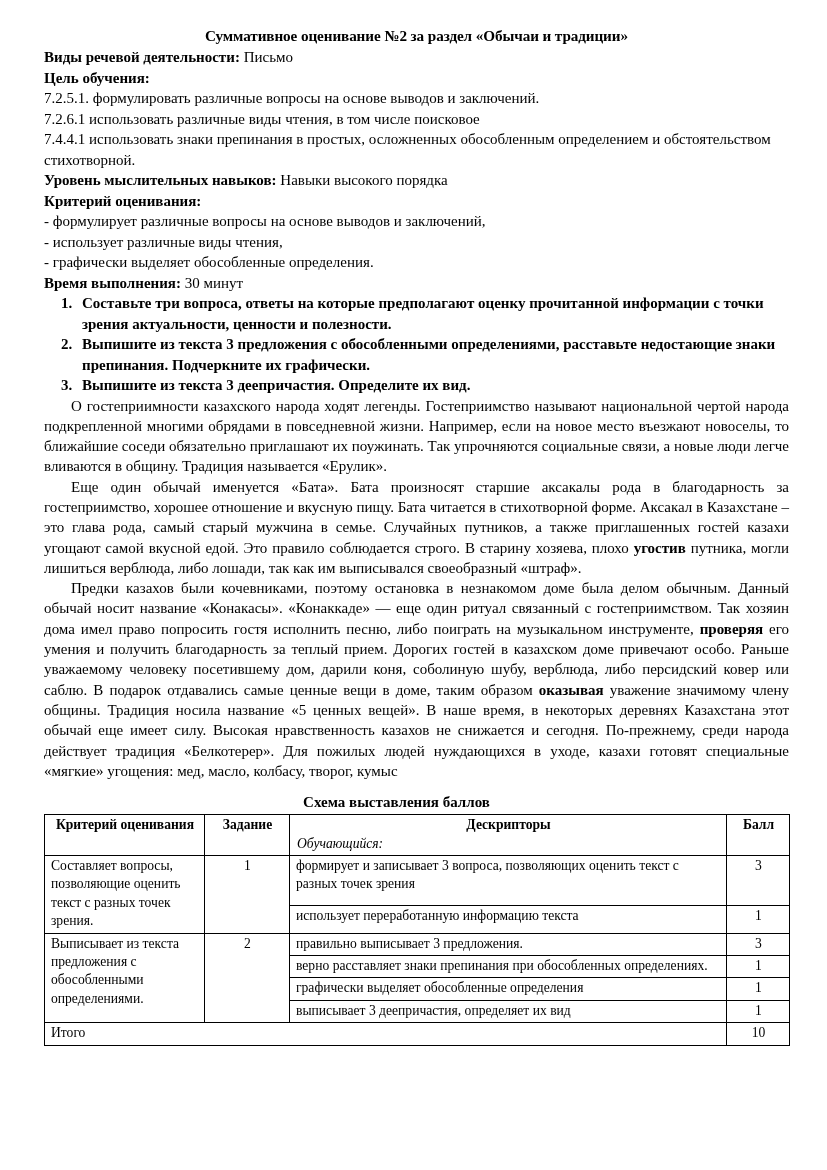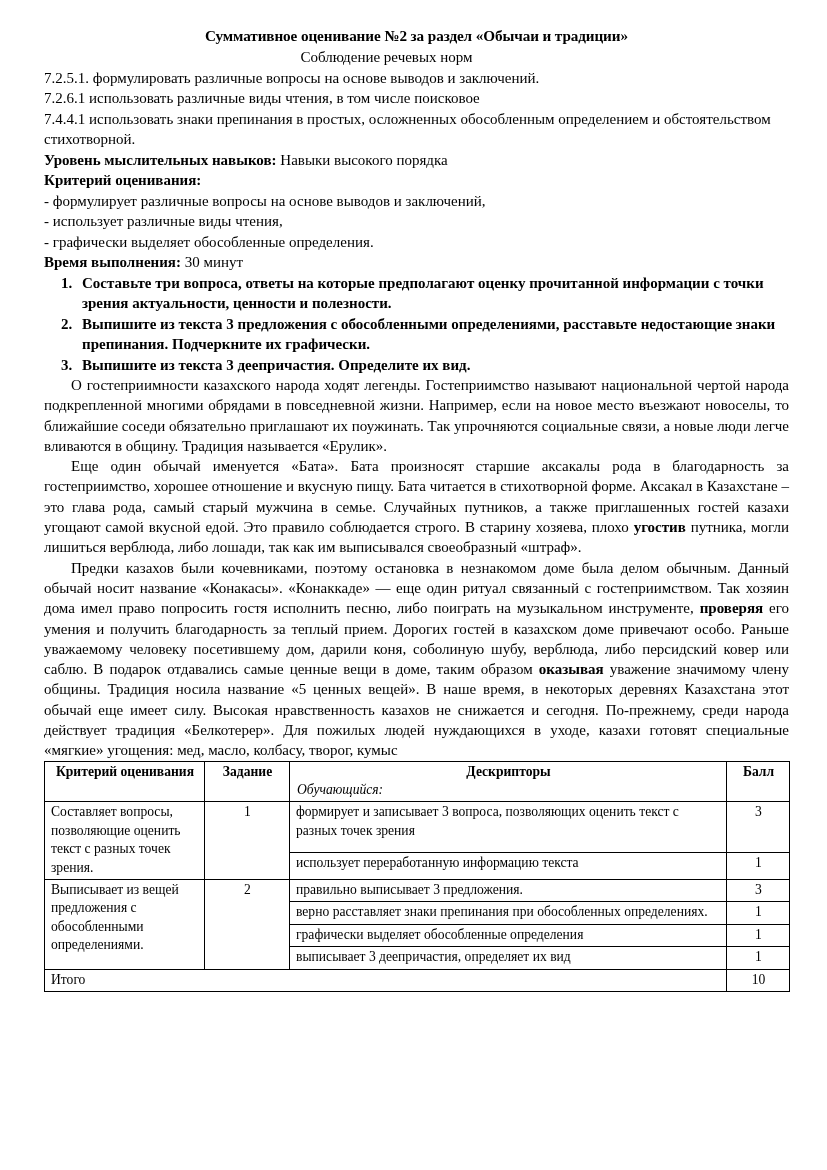"Виды речевой деятельности: Письмо" p.meta-line { html: none -> <p><b>Виды речевой деятельности:</b><span> Письмо</span></p> }
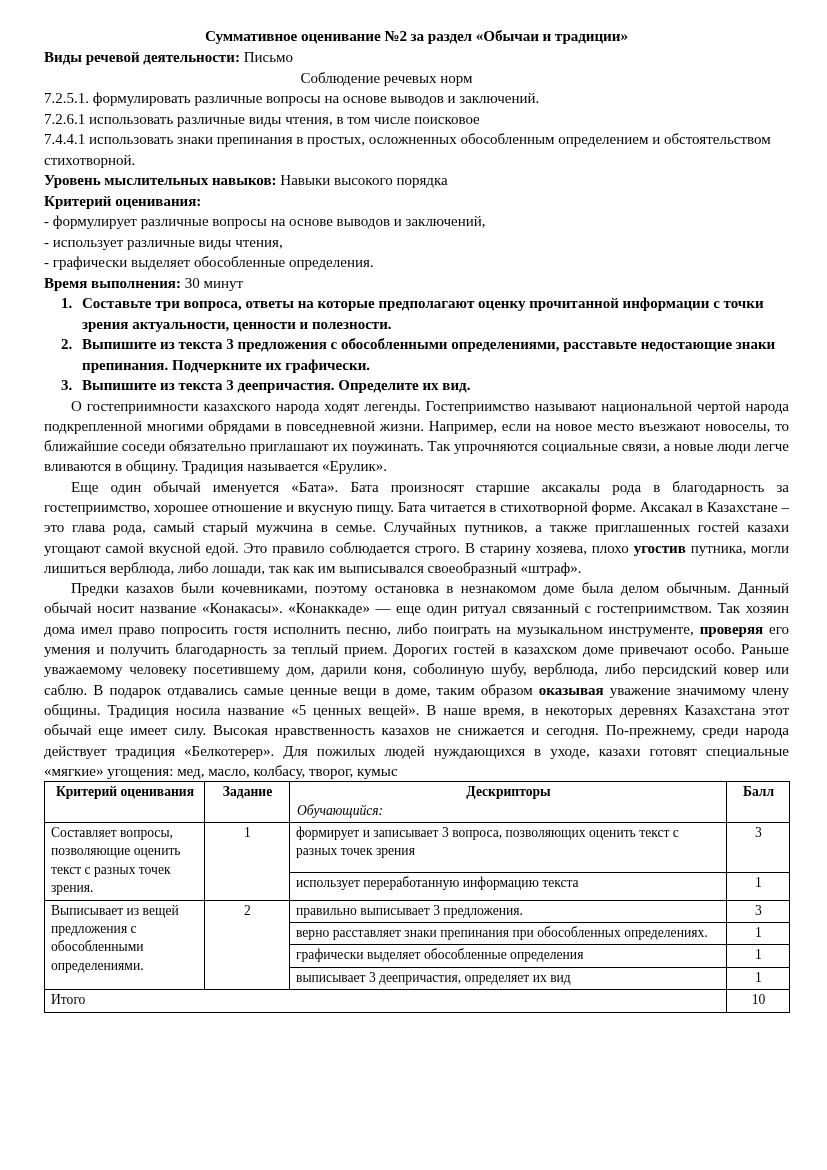"Цель обучения:" p.bold-head { html: none -> <p>Цель обучения:</p> }
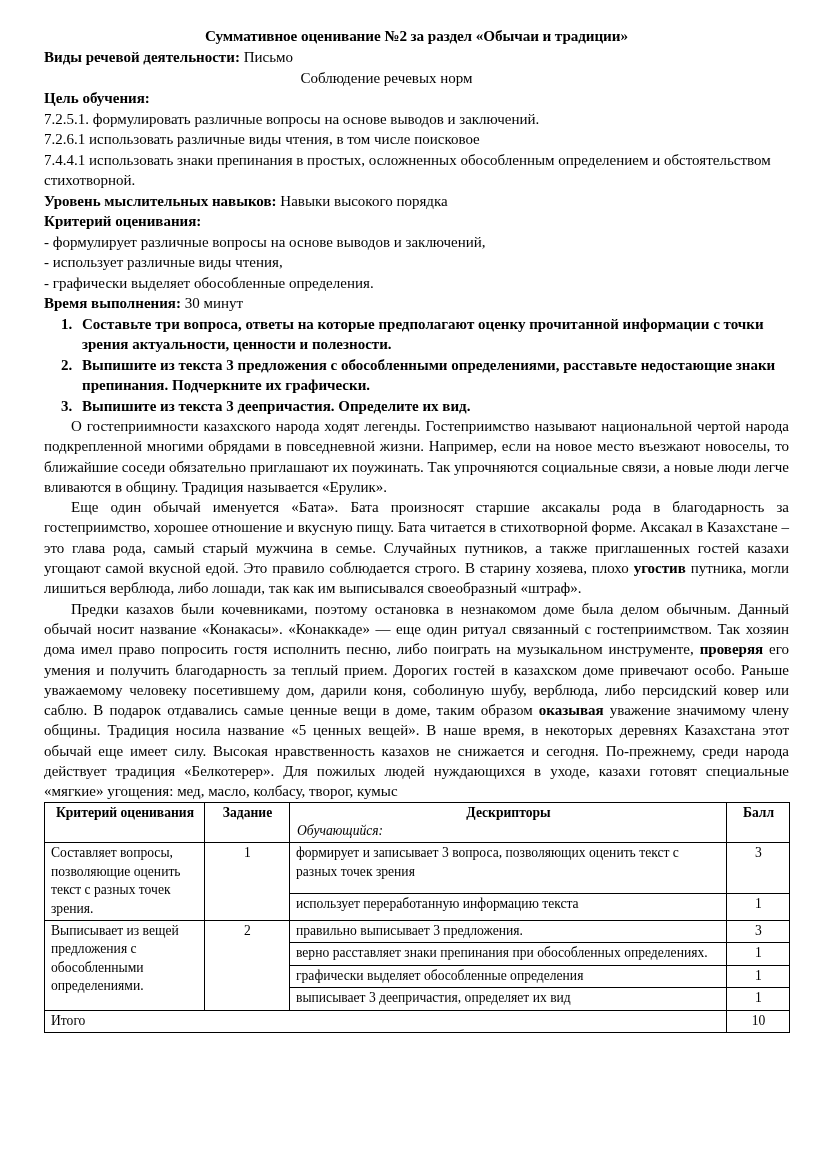"Соблюдение речевых норм" p.center-line { html: <p>Соблюдение речевых норм</p> -> none }
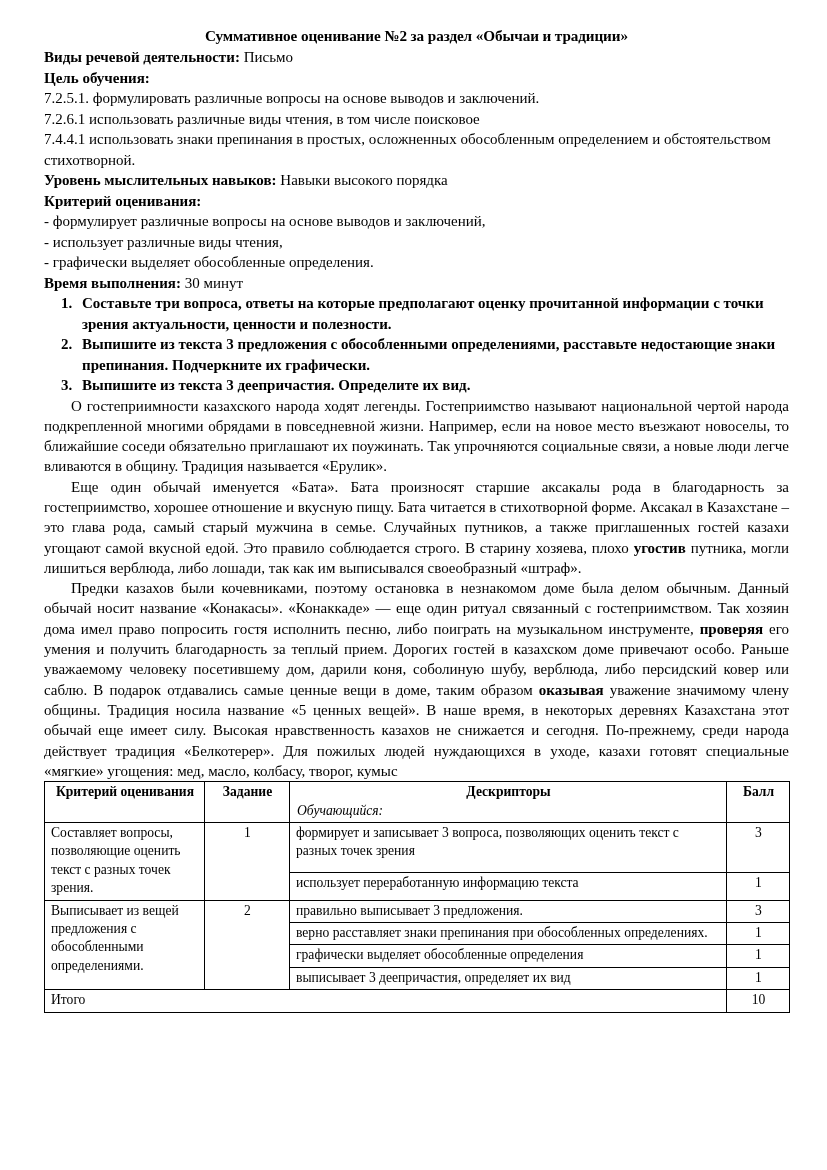"Схема выставления баллов" div.table-title { html: none -> <div>Схема выставления баллов</div> }
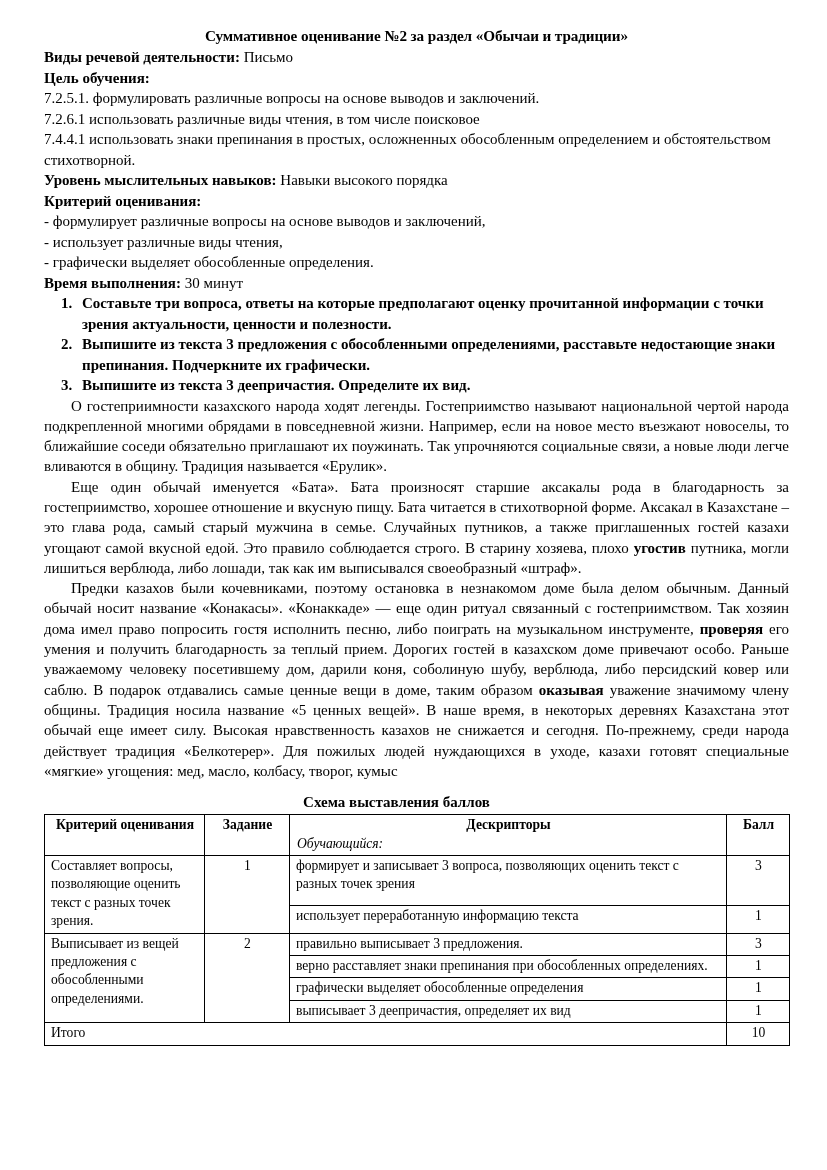"Выписывает из вещей предложения с" td.c-crit { text: вещей -> текста }
